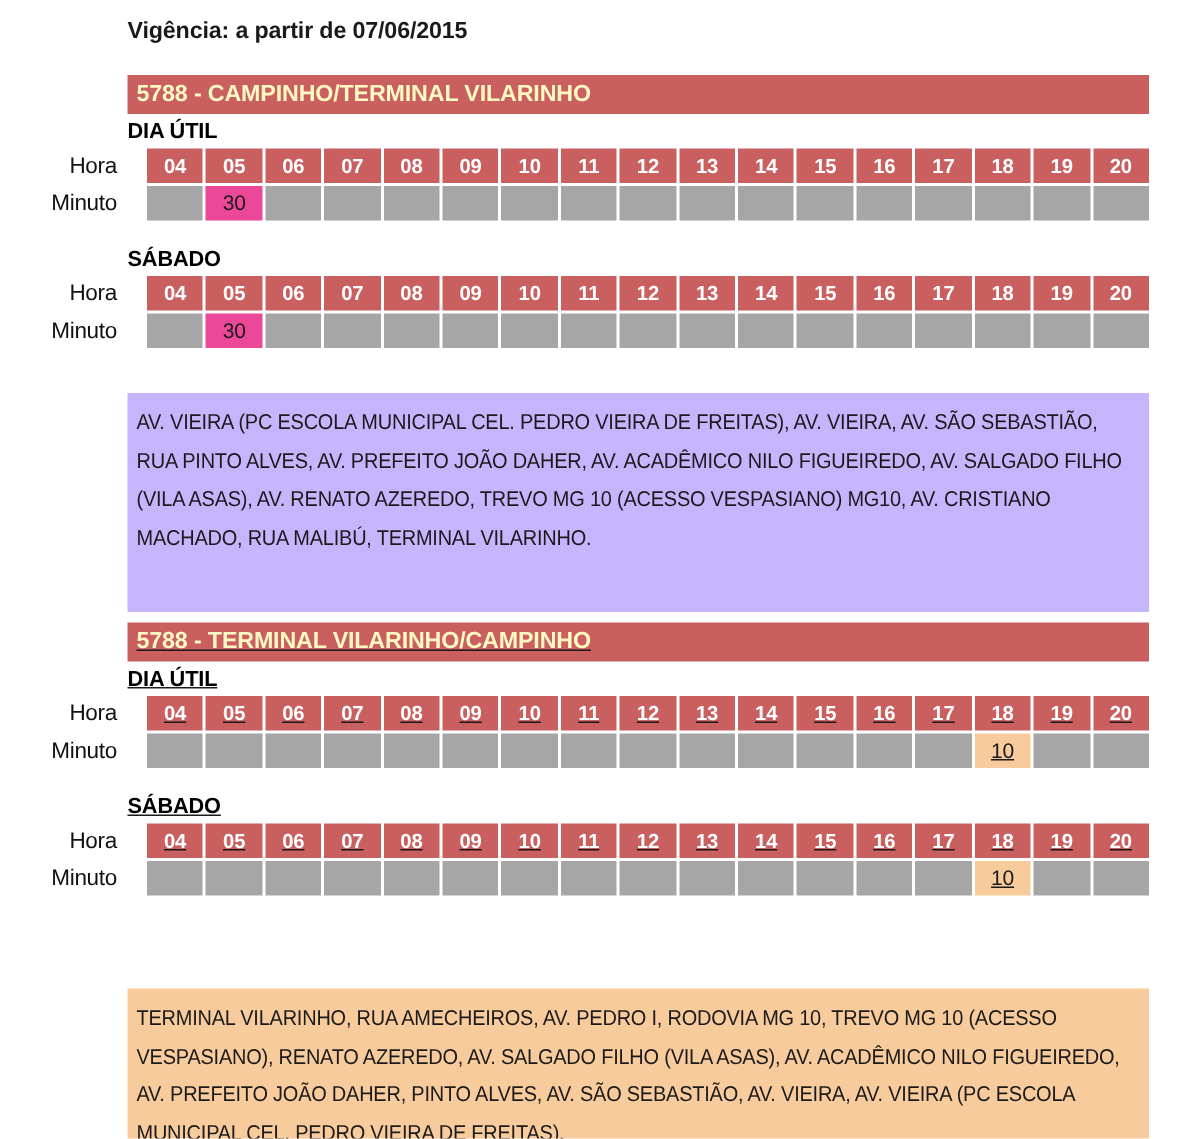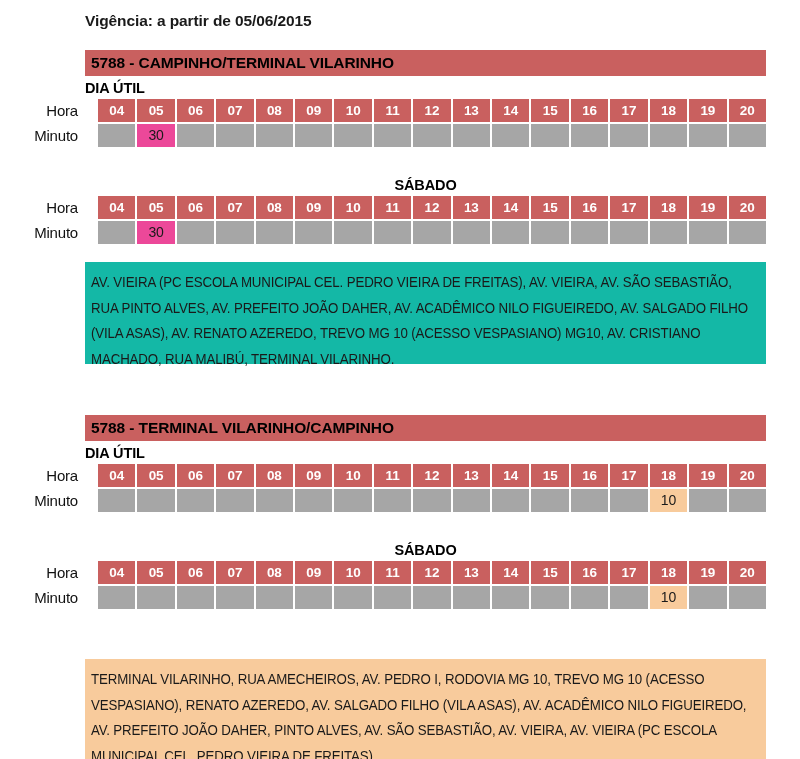"Vigência: a partir de 05/06/2015" div.validity { text: 05/06/2015 -> 07/06/2015 }
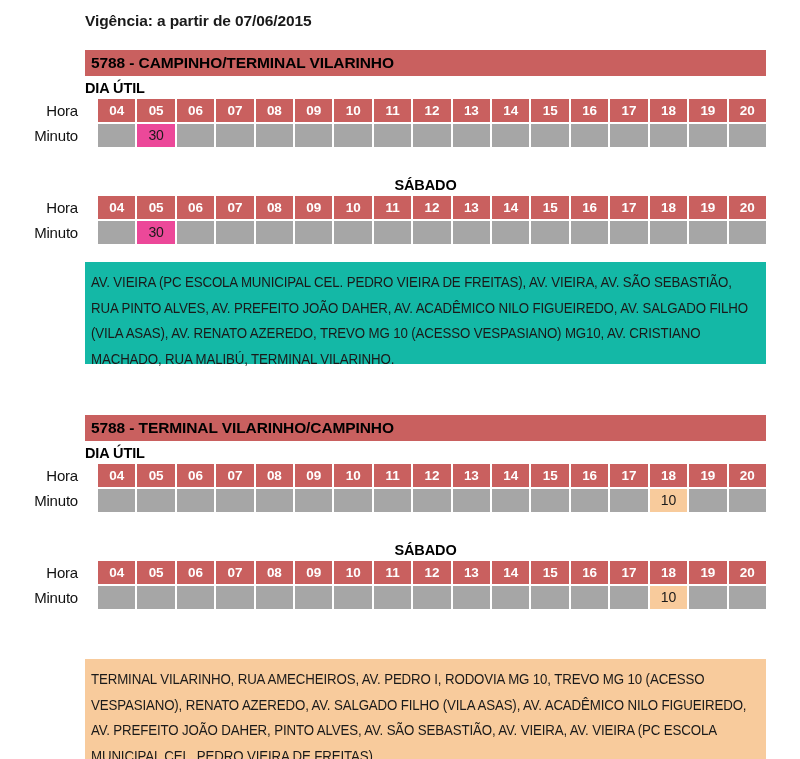"5788 - CAMPINHO/TERMINAL VILARINHO" .route-bar { color: #000000 -> #fef9c3 }
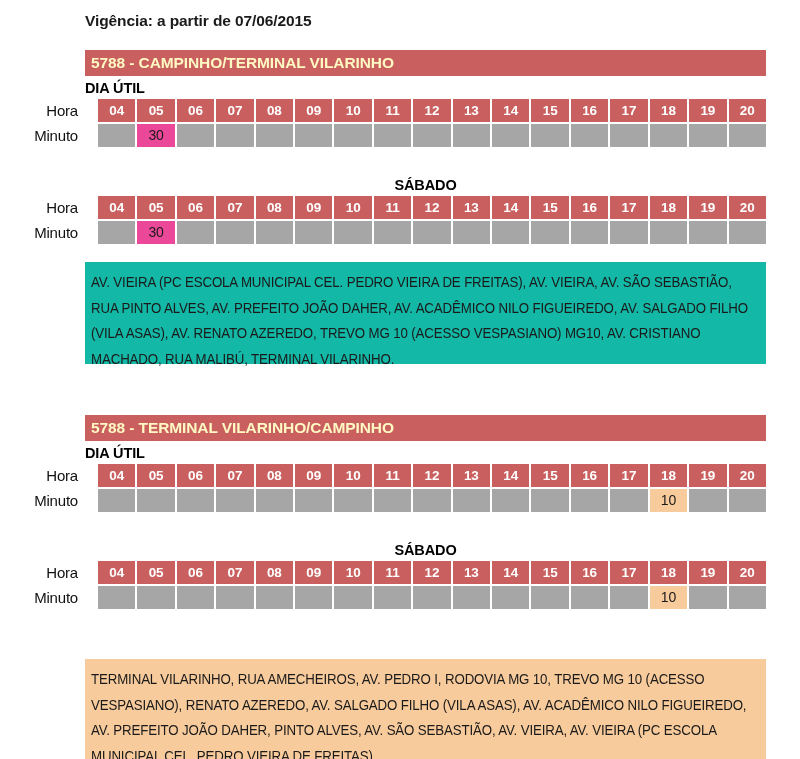"SÁBADO" .daytype.second { margin-top: 30px -> 18px; text-align: center -> none }
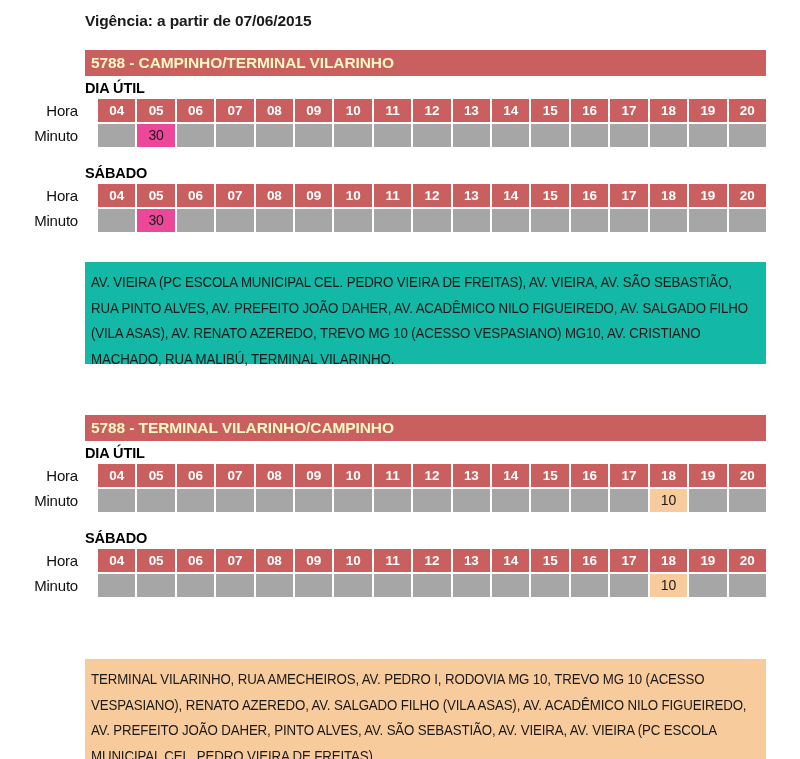"AV. VIEIRA (PC ESCOLA MUNICIPAL" .itinerary.blue { background: #14b8a6 -> #c4b5fd; height: 102px -> 146px }
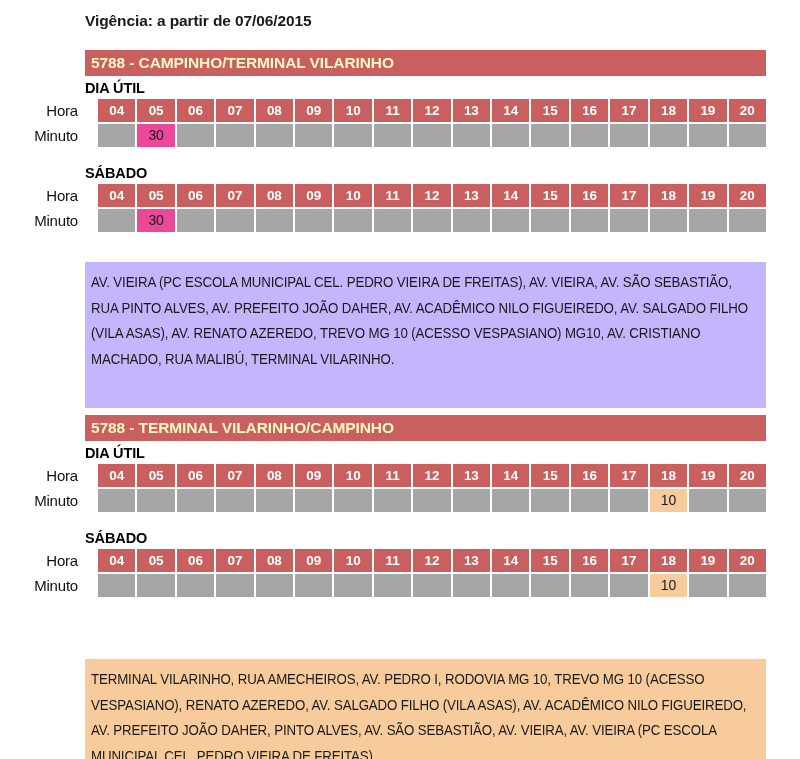"5788 - TERMINAL VILARINHO/CAMPINHO" .section-2 { text-decoration: none -> underline }
